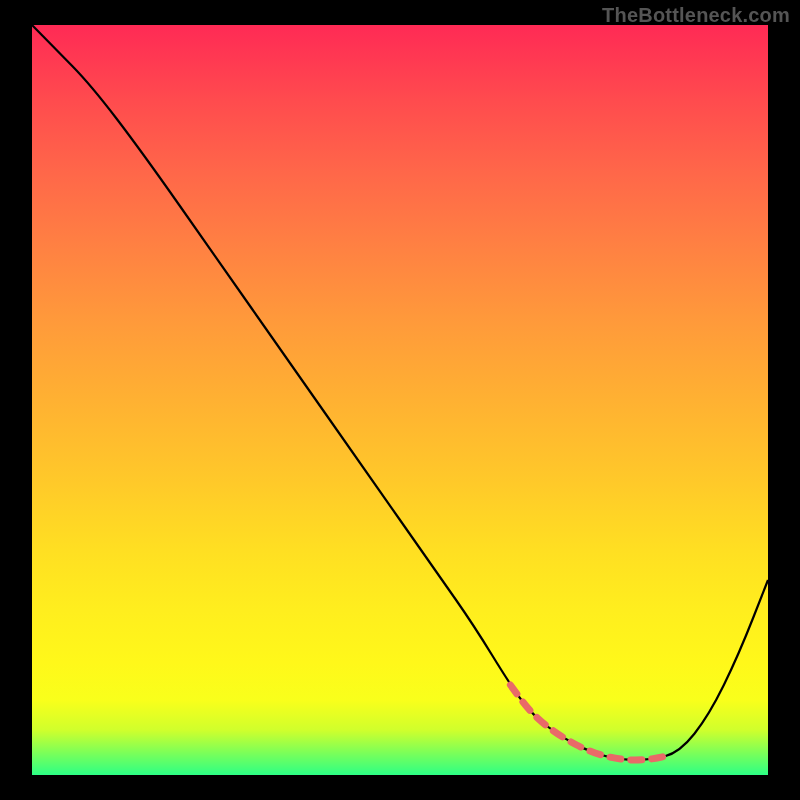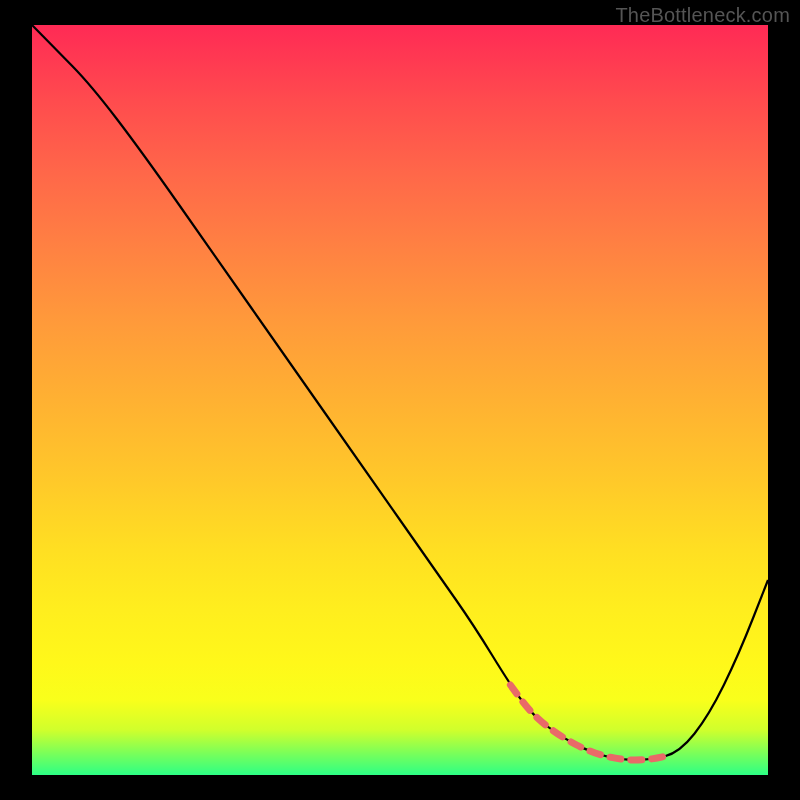"TheBottleneck.com" .credit { font-weight: 400 -> 700 }
